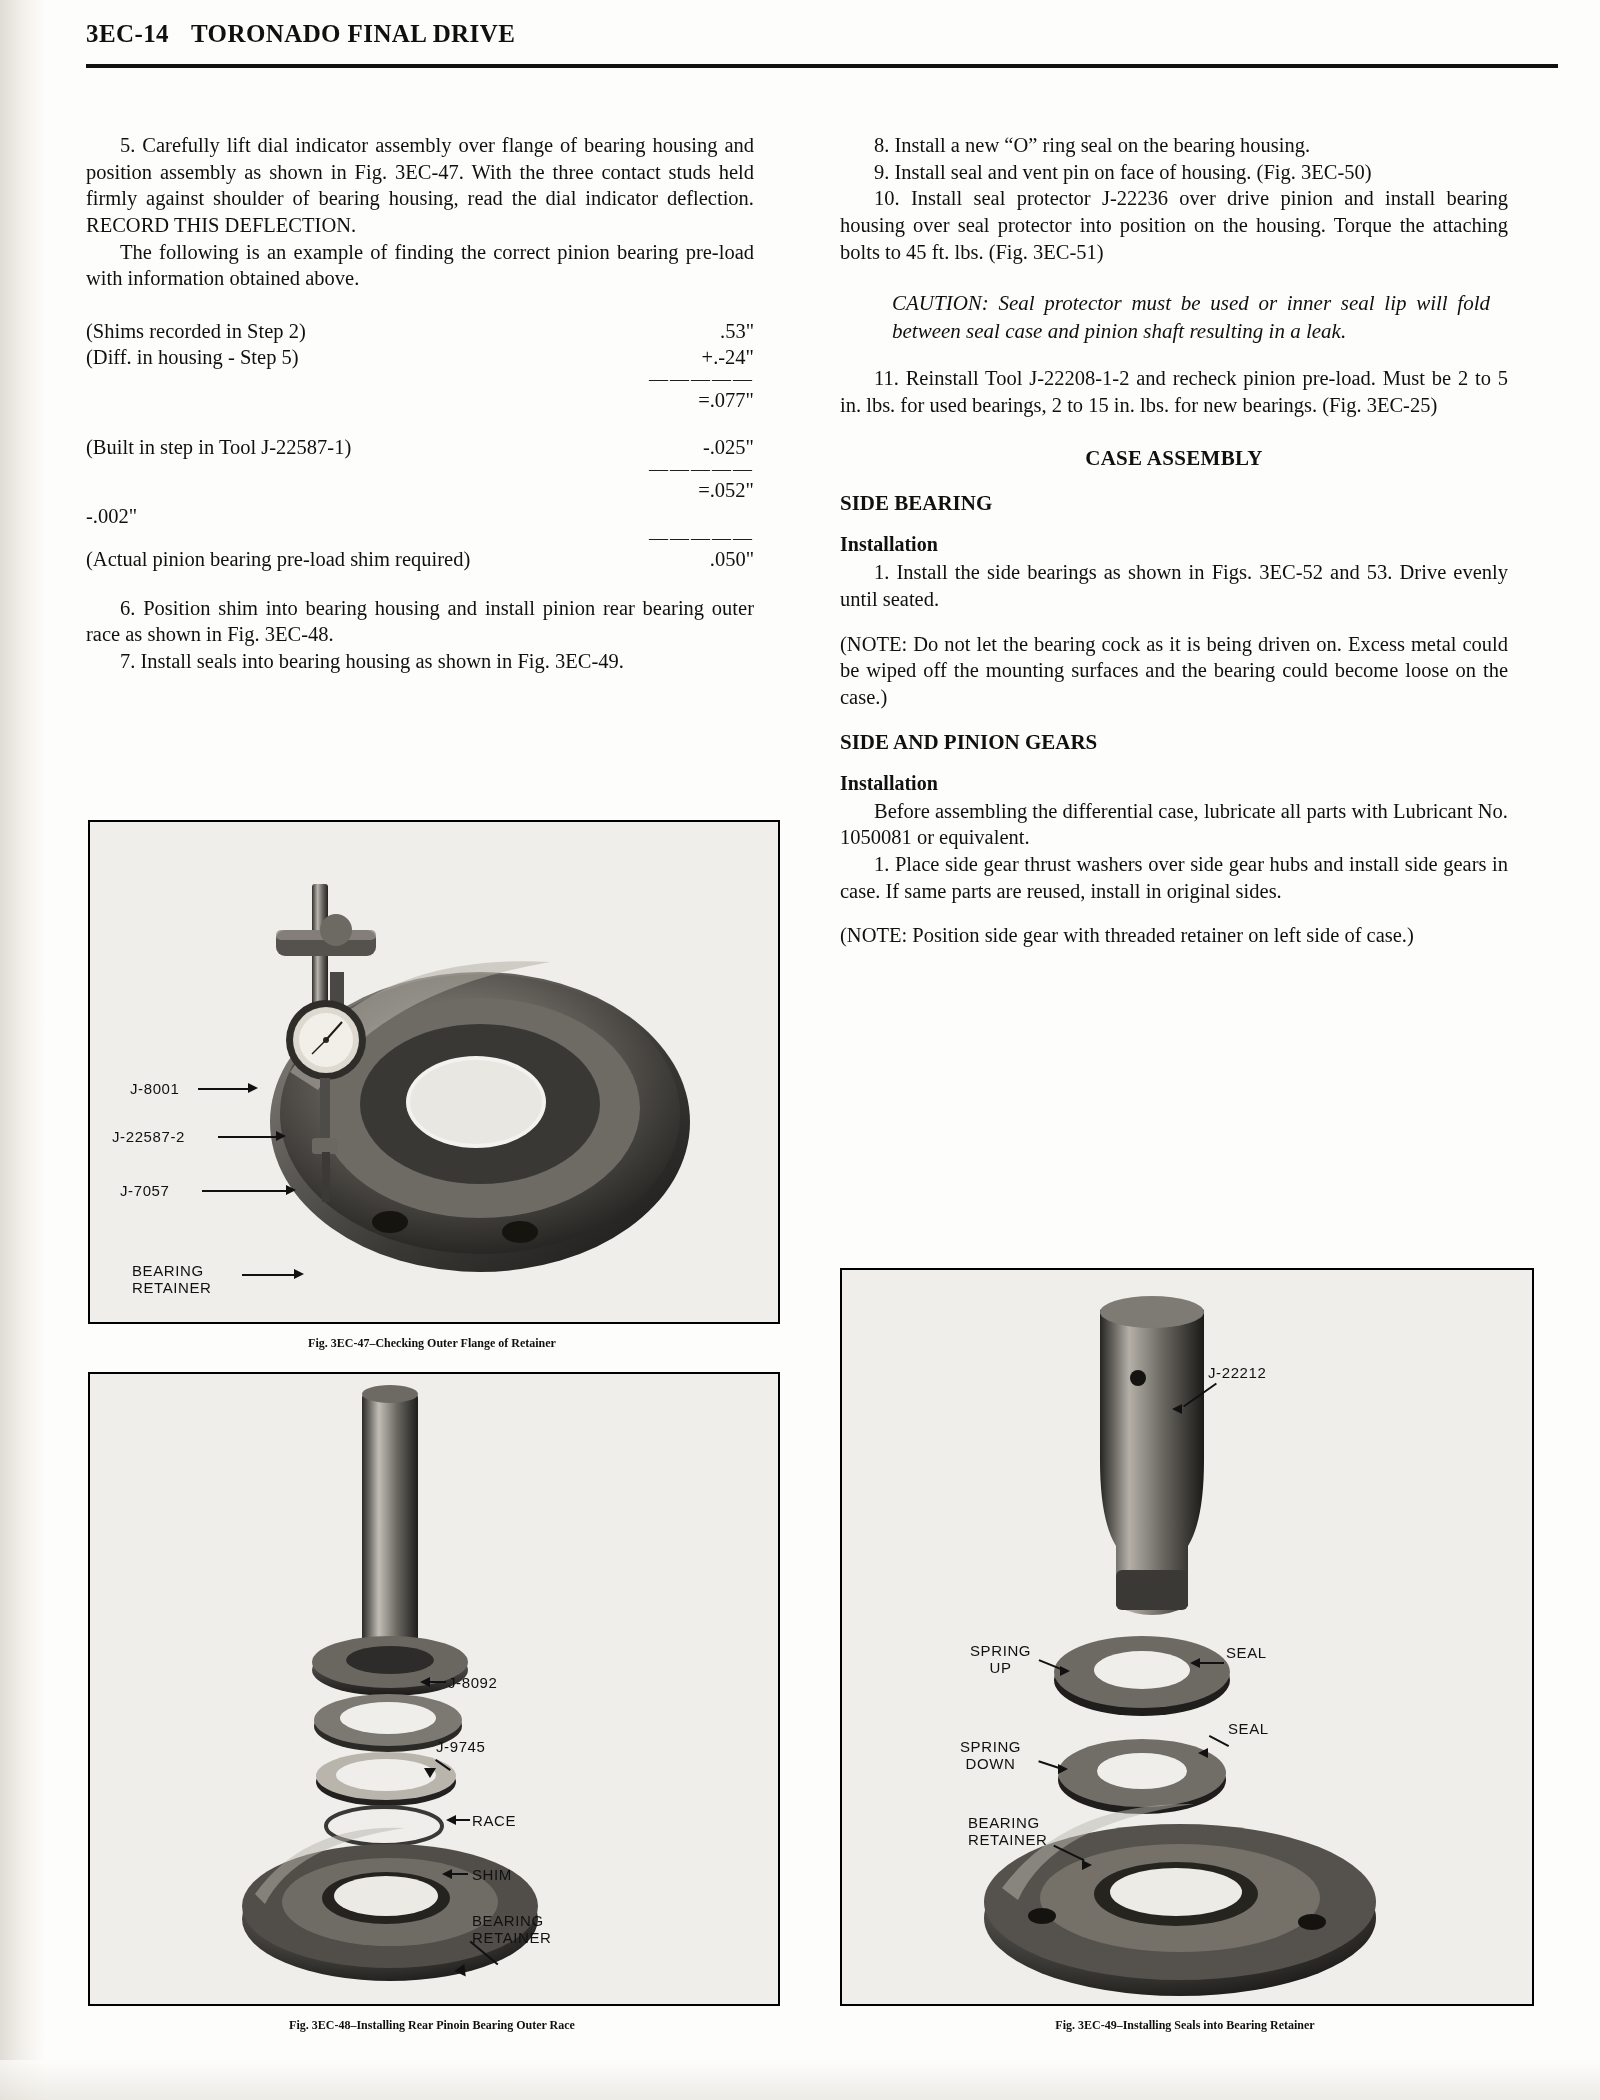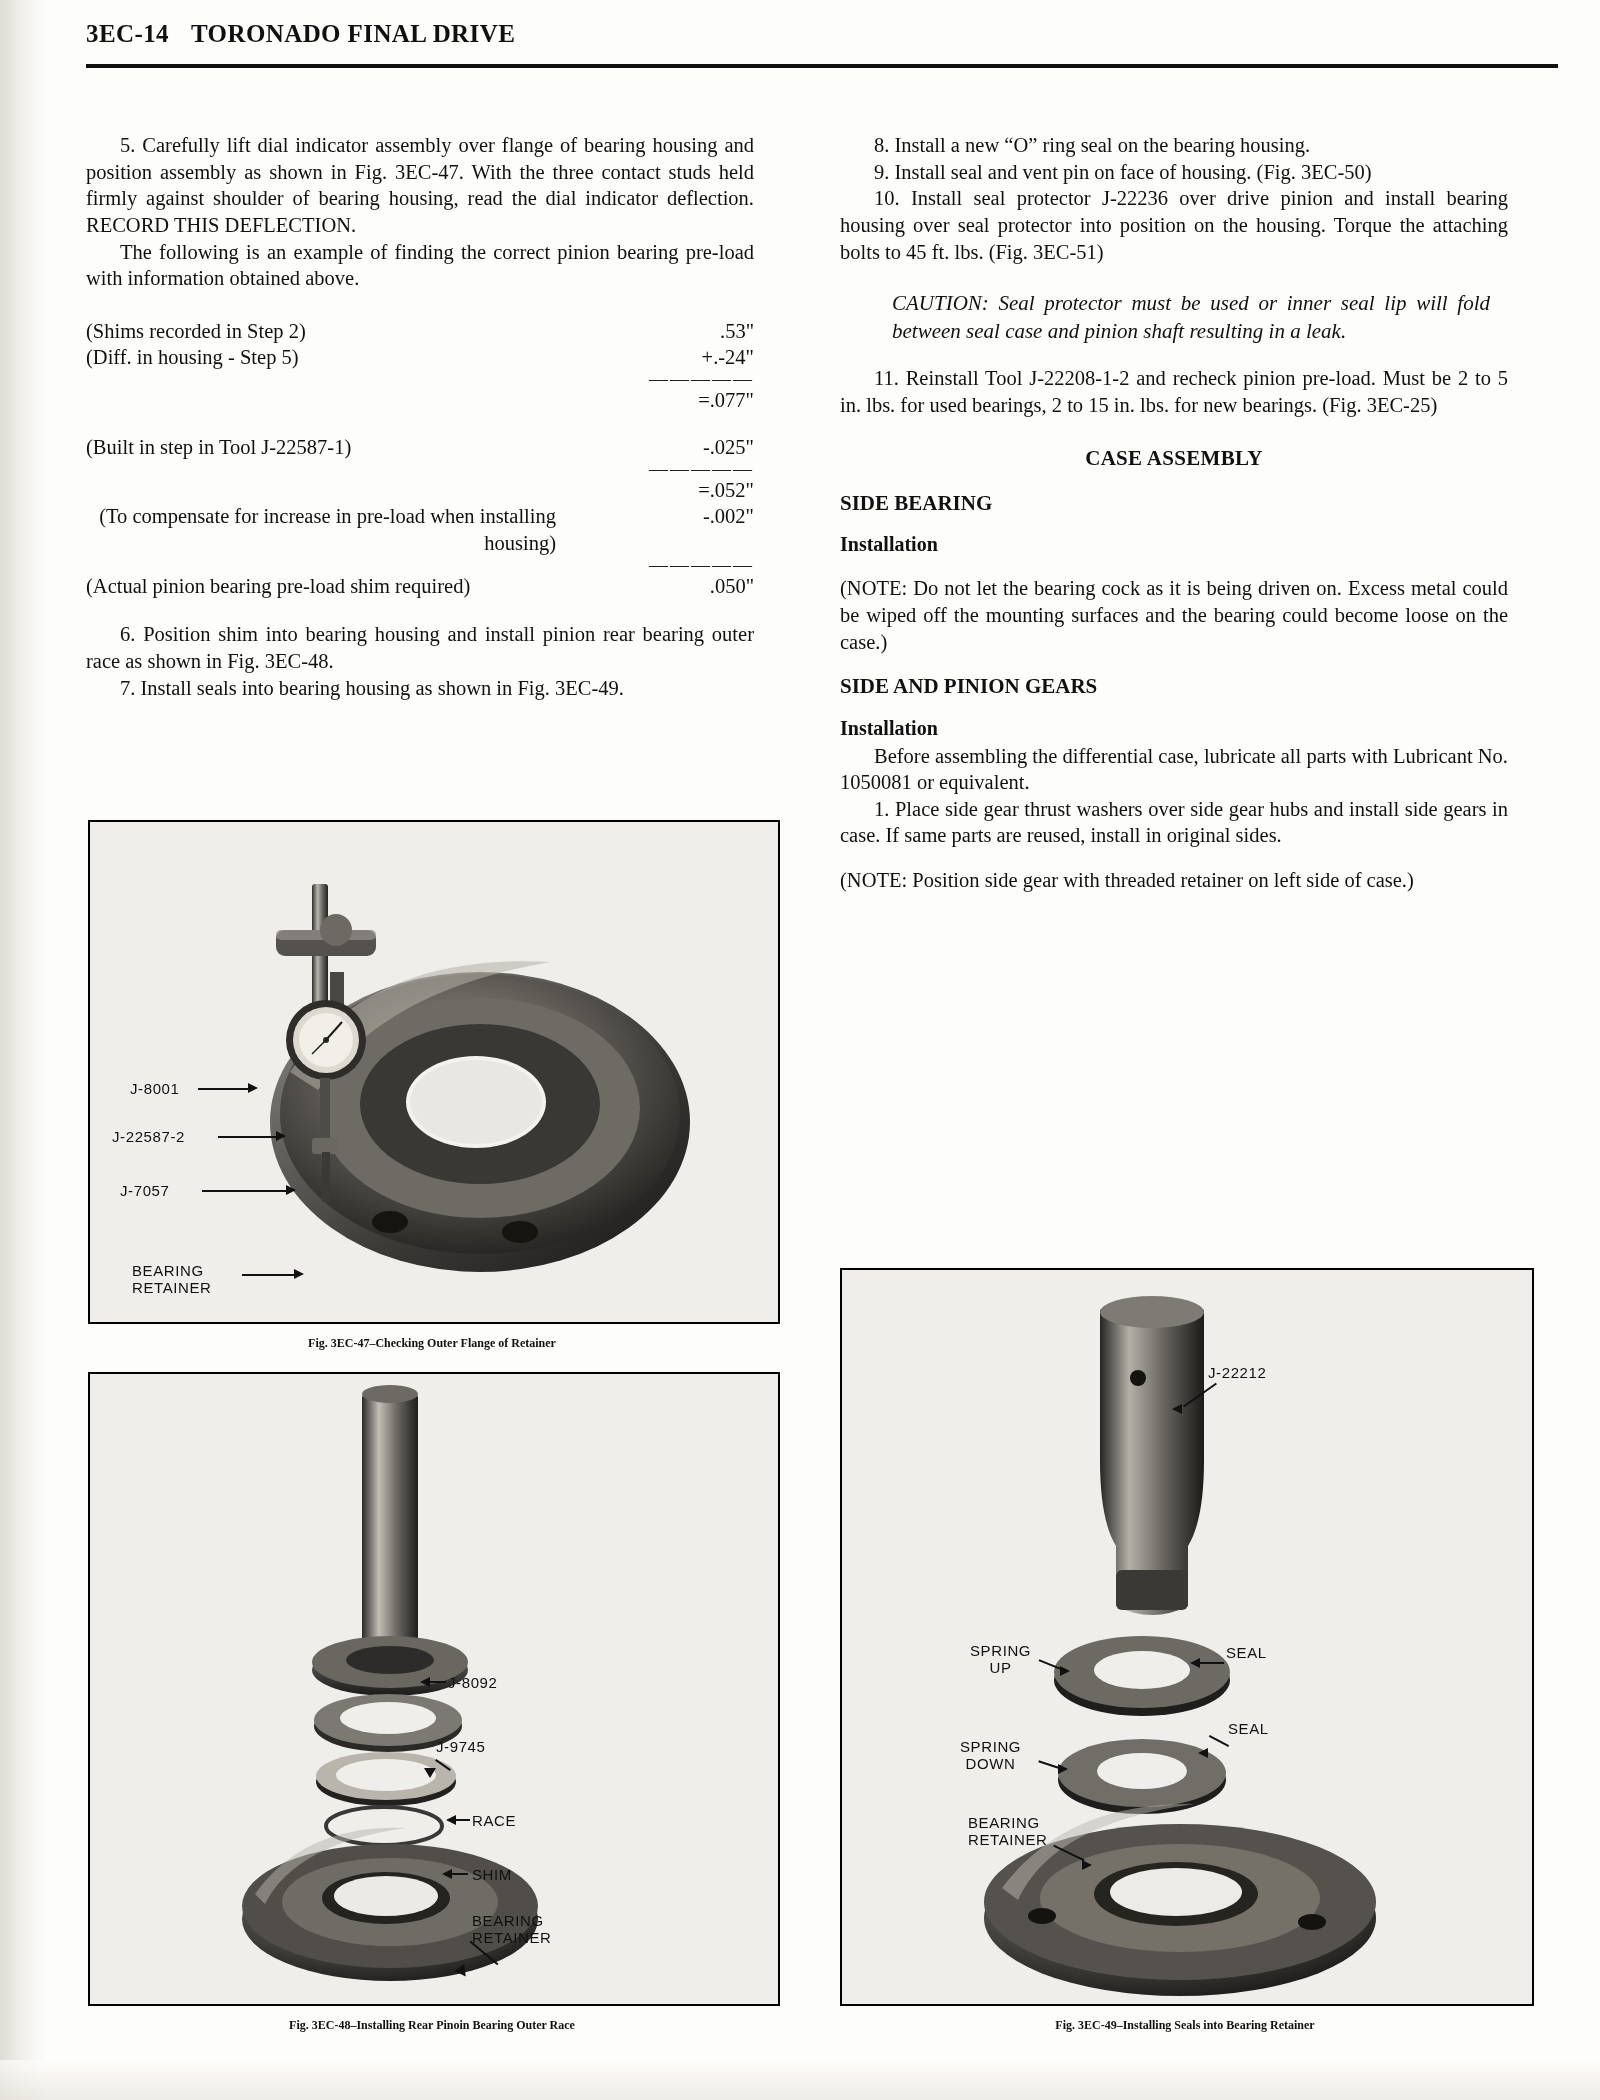"(To compensate for increase in" span.label { html: <span>(To compensate for increase in pre-load when installing housing)</span> -> none }
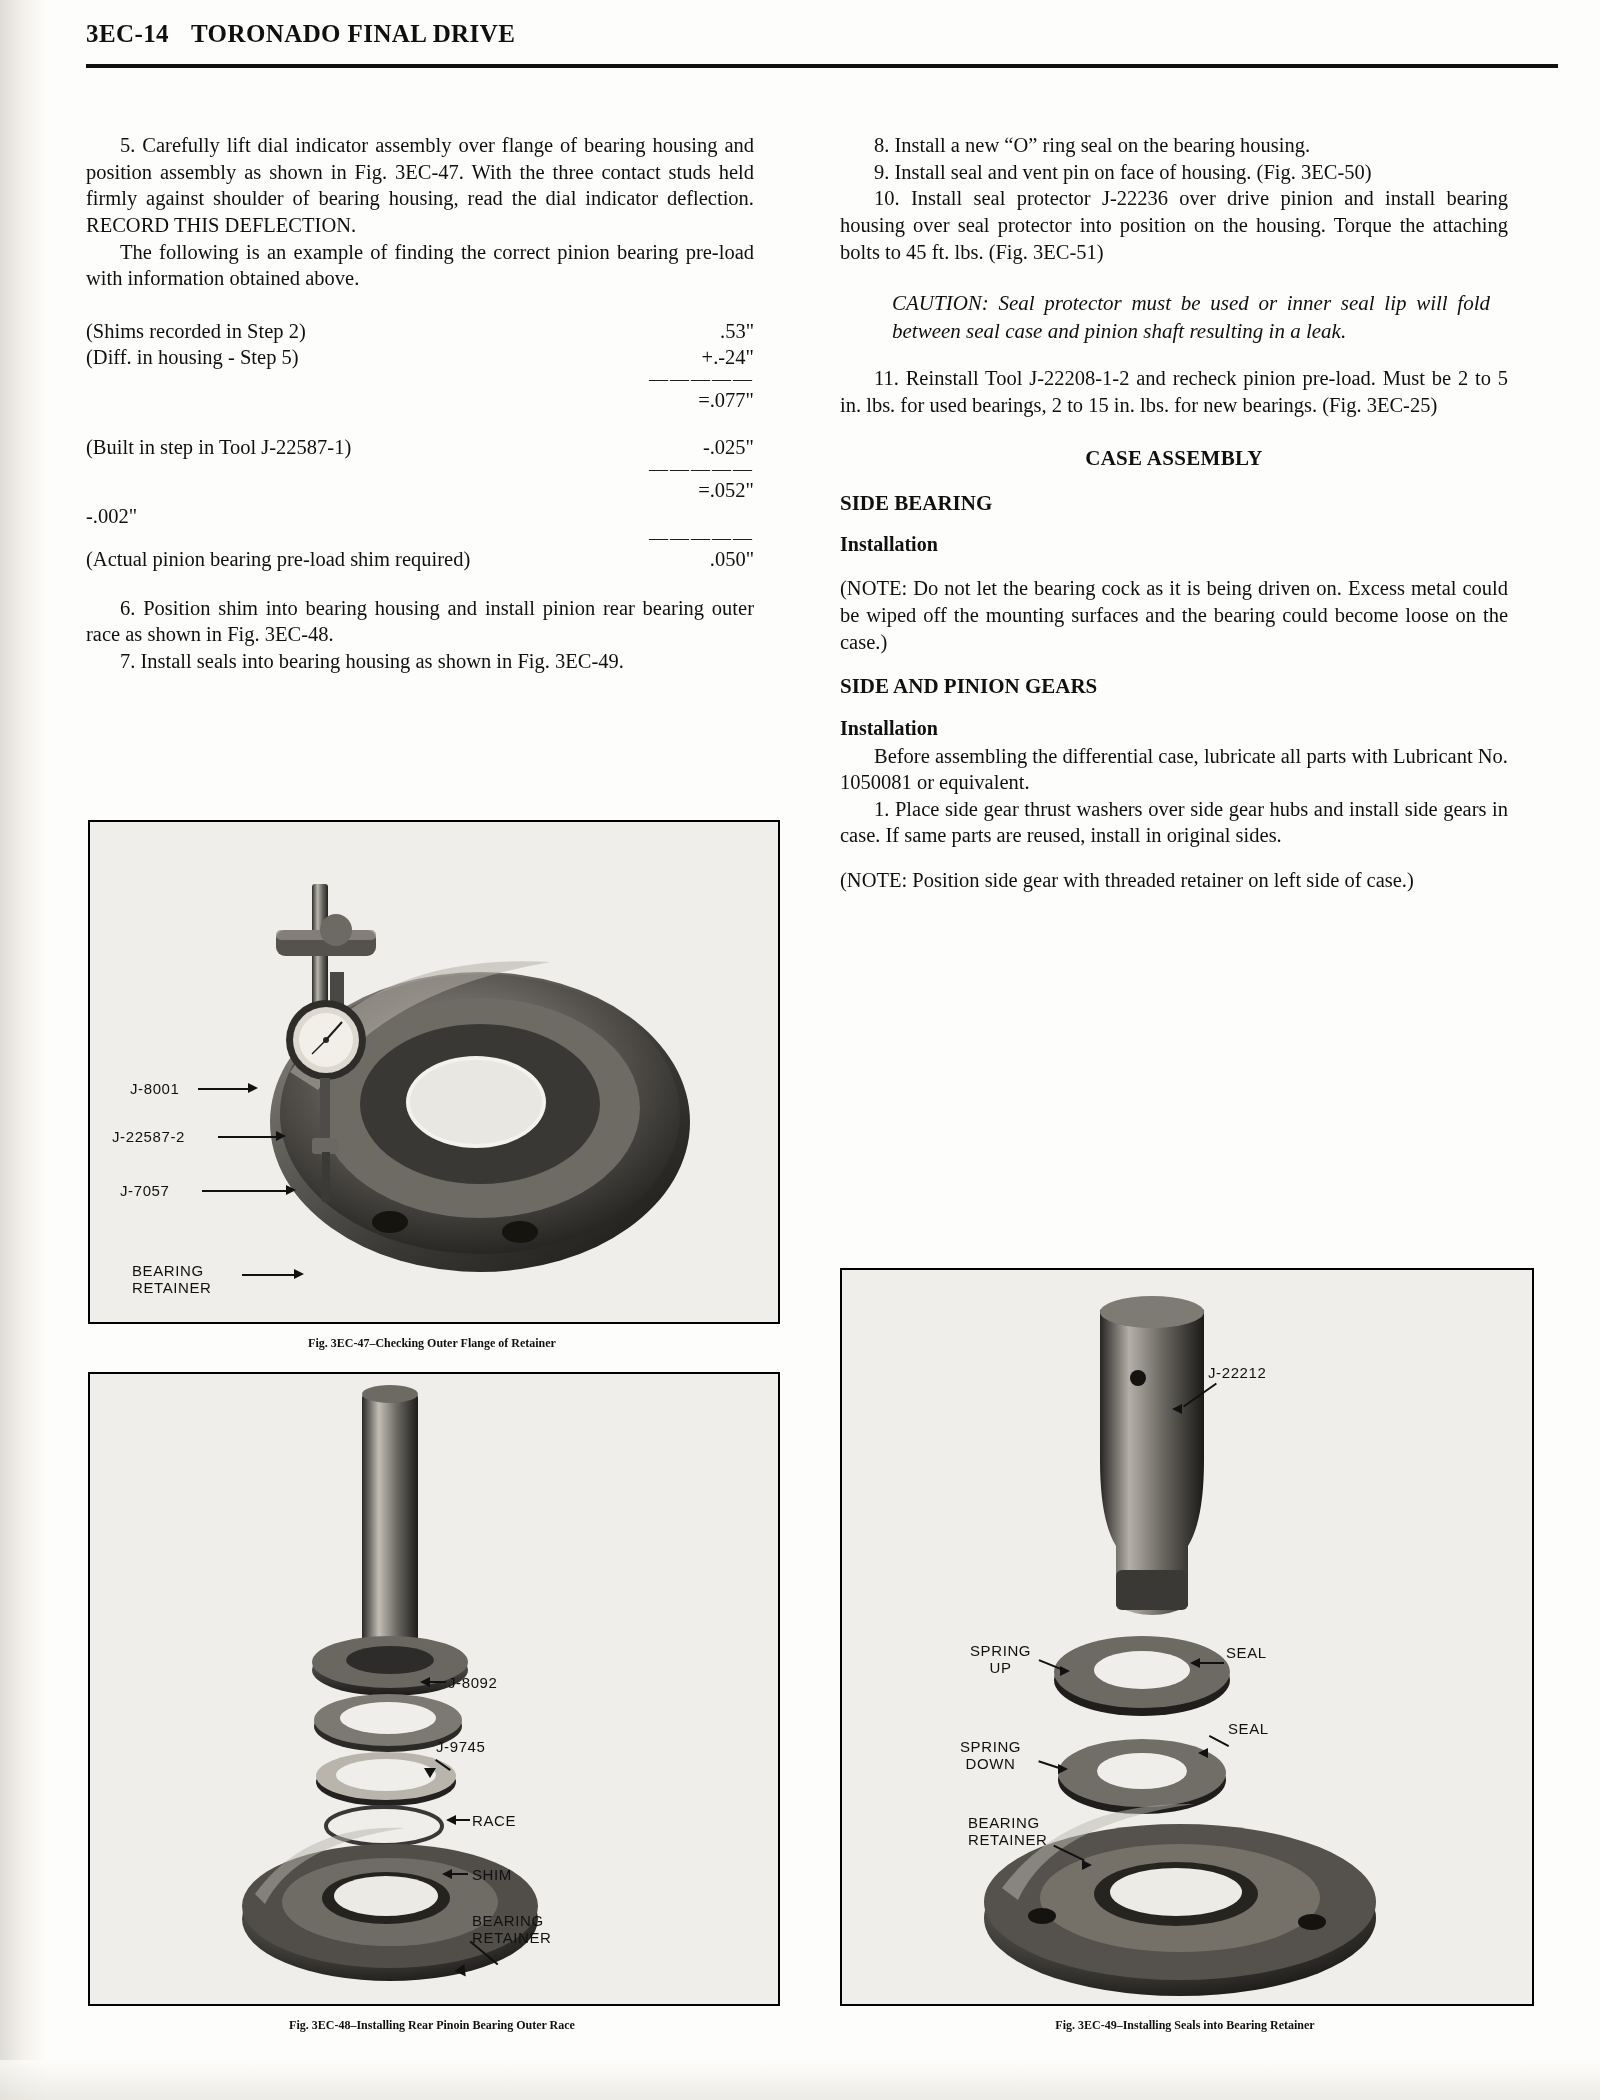"1. Install the side bearings" p.indent { html: none -> <p>1. Install the side bearings as shown in Figs. 3EC-52 and 53. Drive evenly until seated.</p> }
